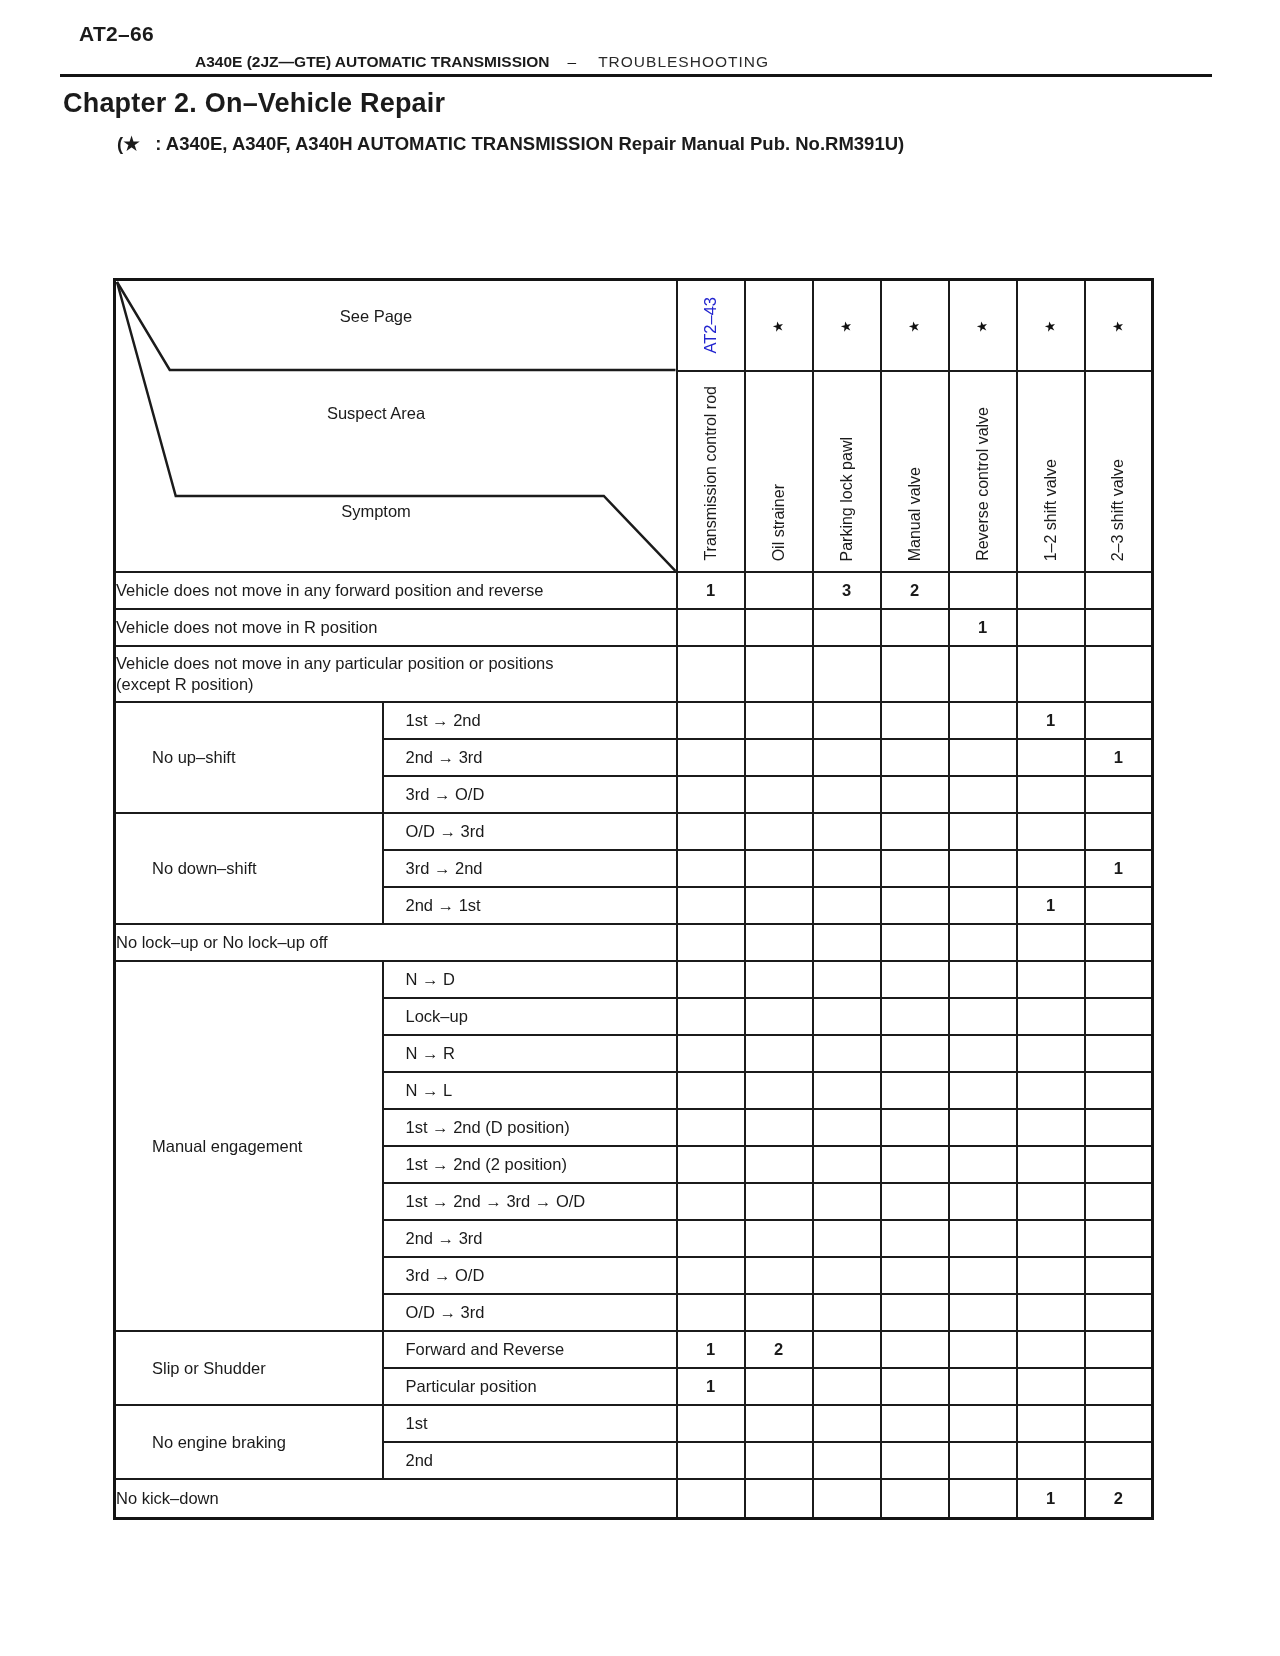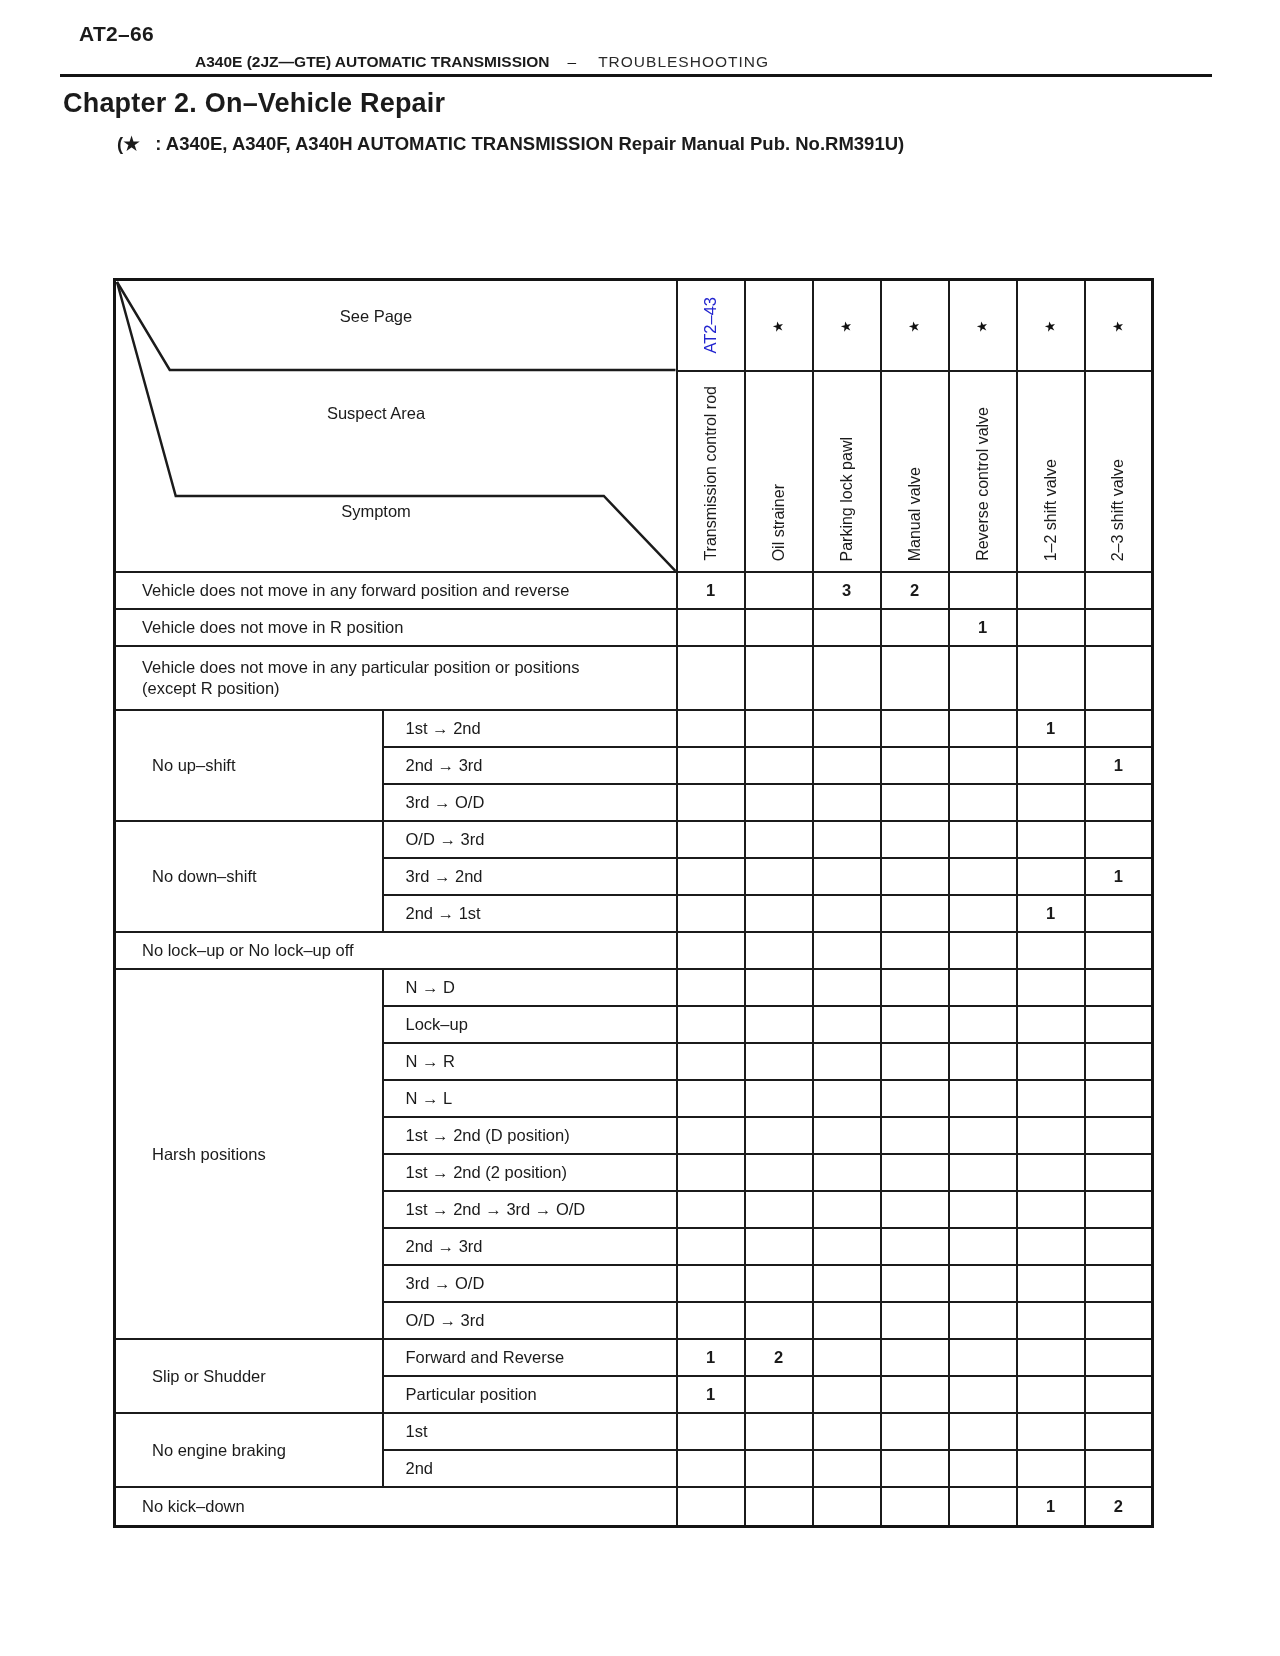"Vehicle does not move in" .sym { padding-left: 26px -> none }
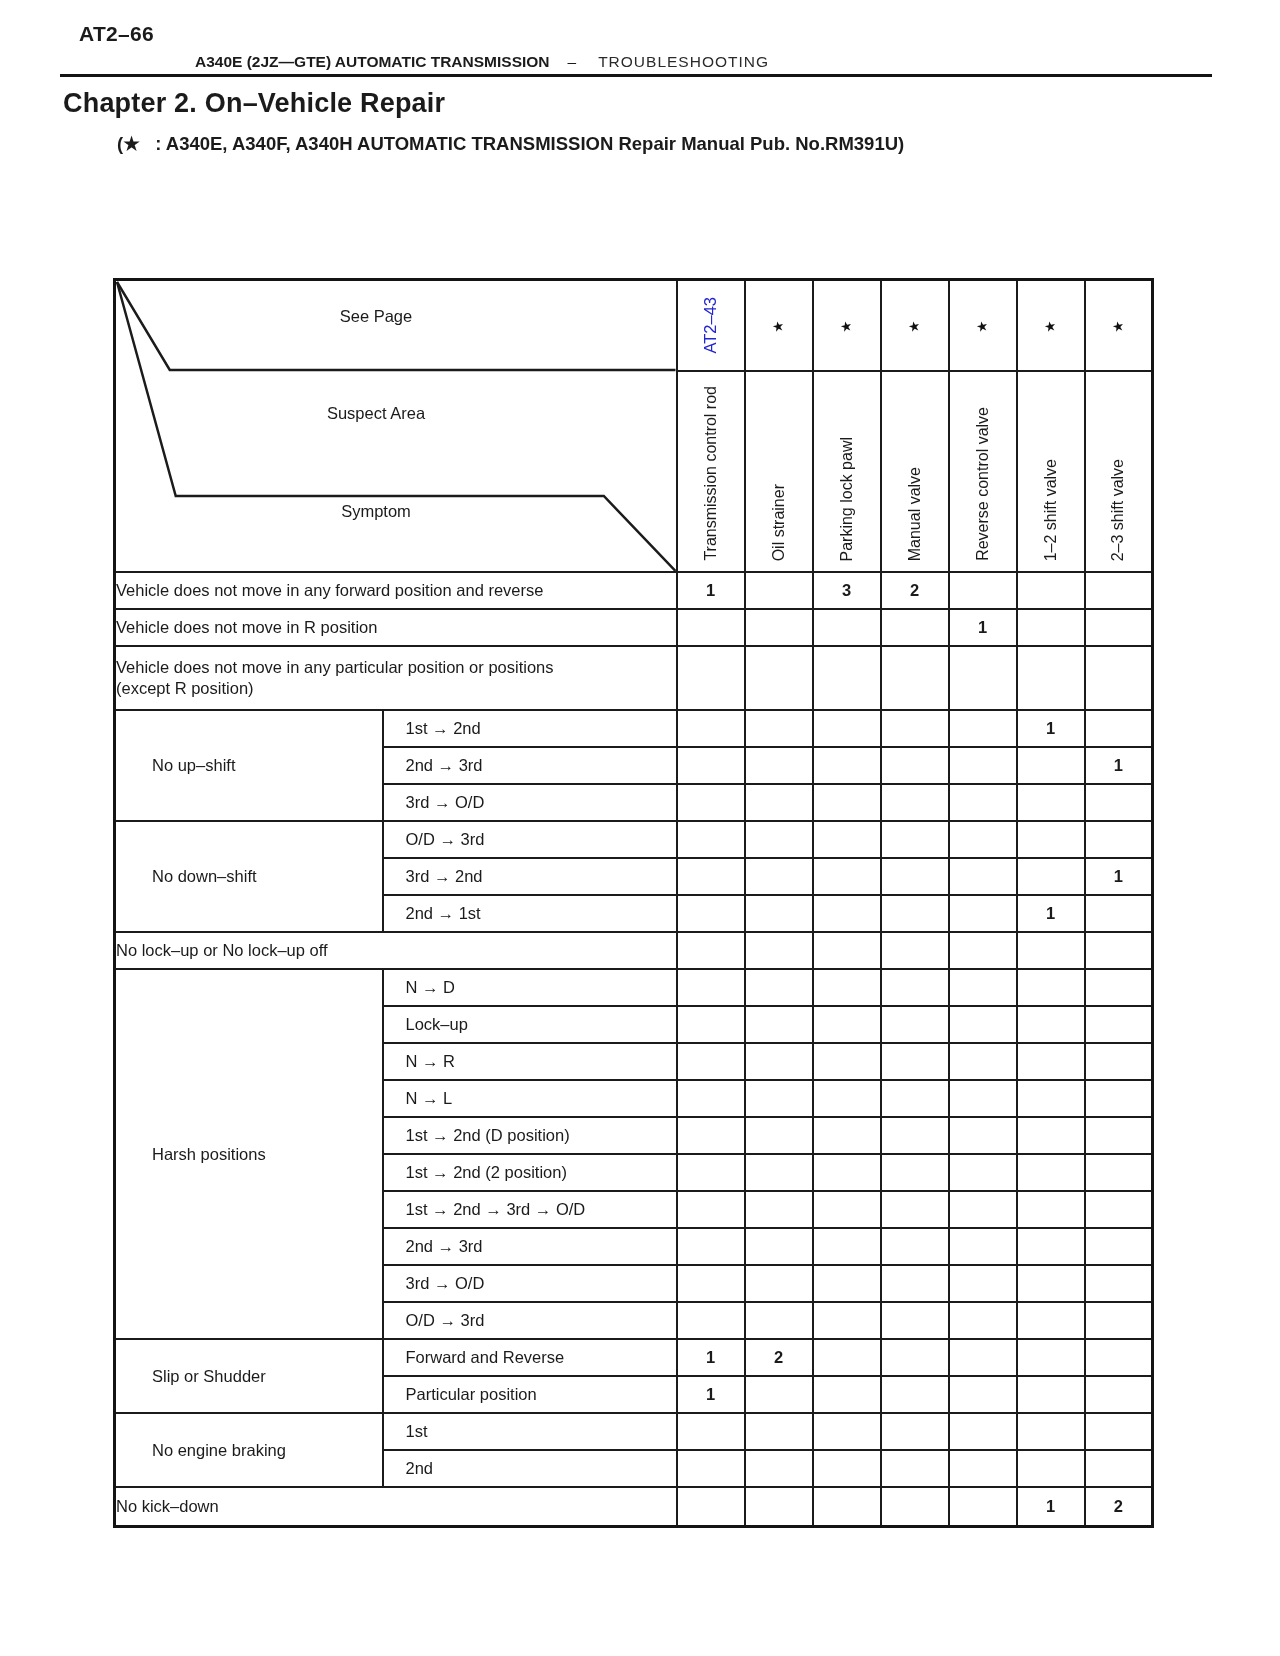"Vehicle does not move in any particular" tr.tall td { height: 64px -> 56px }
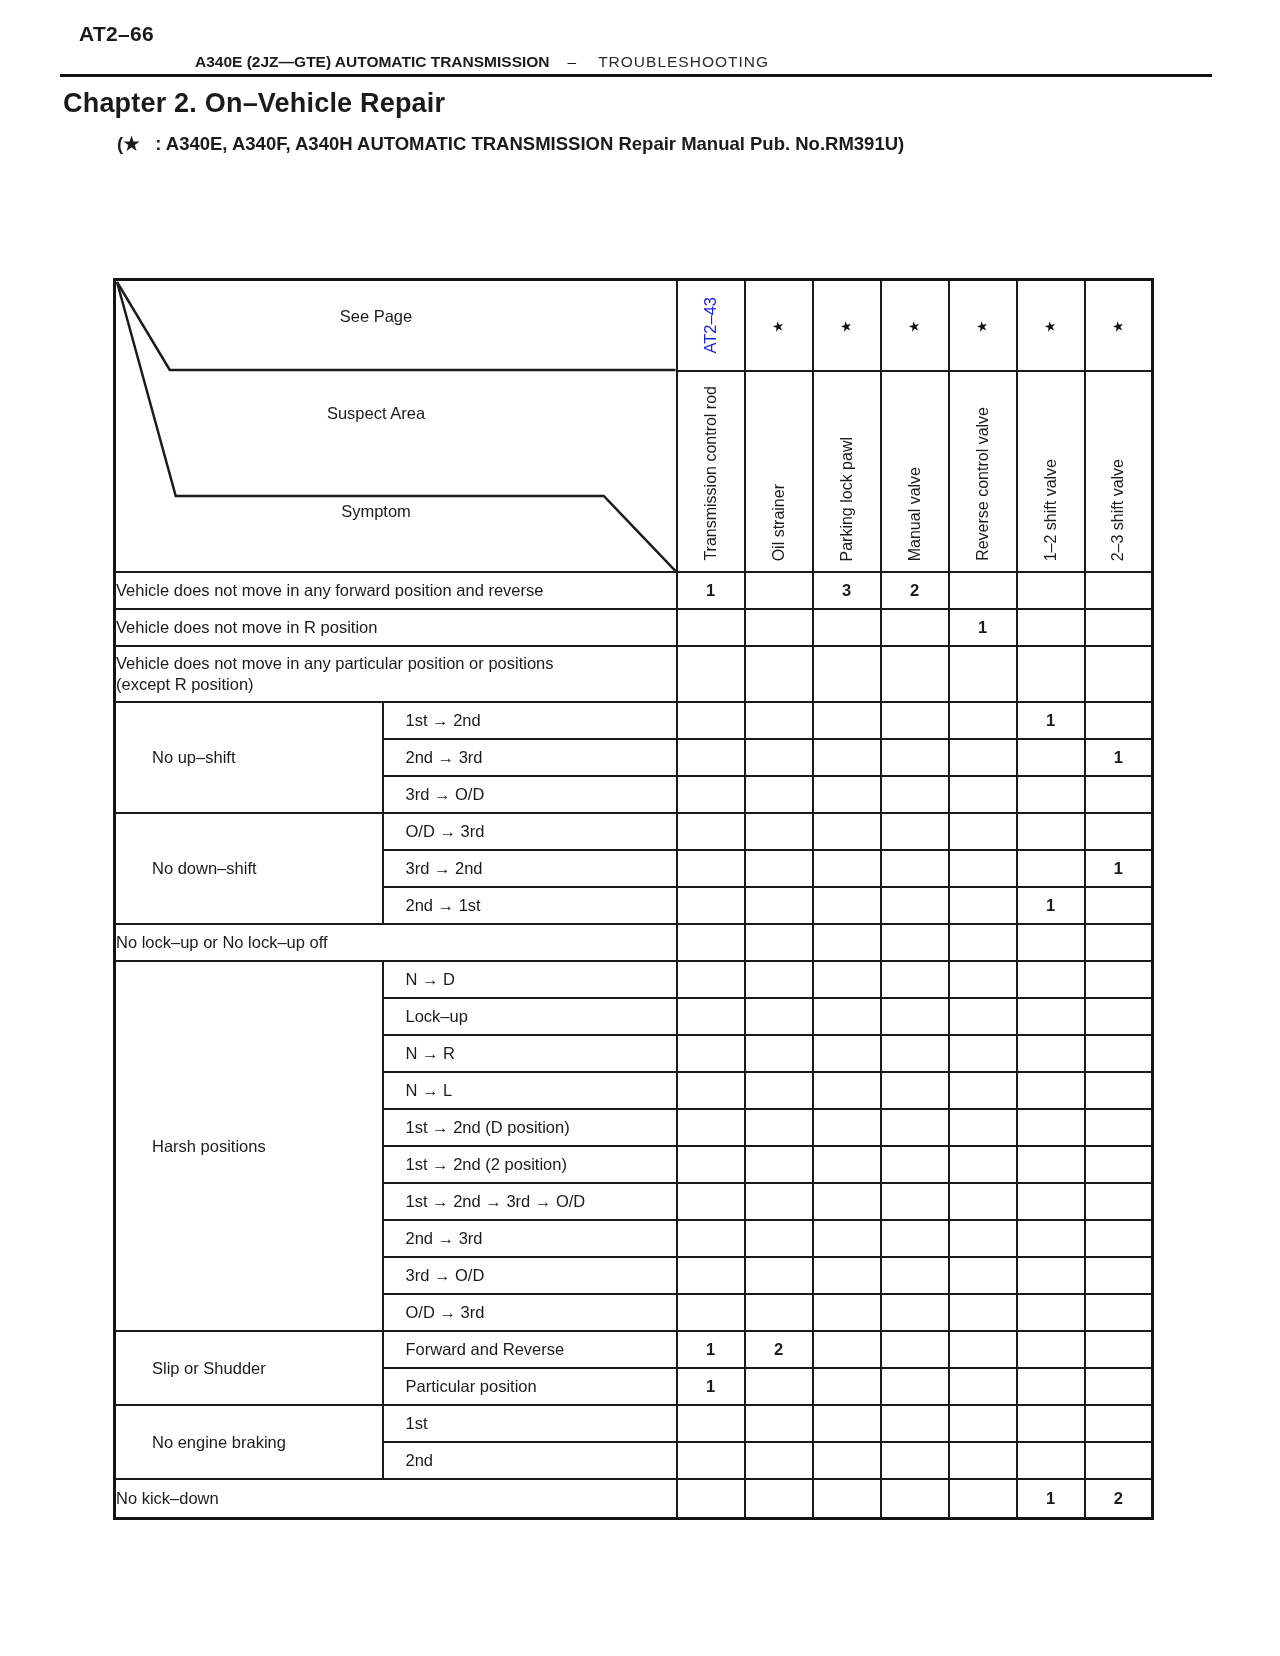"Harsh positions" td.grp { text: Harsh positions -> Manual engagement }
